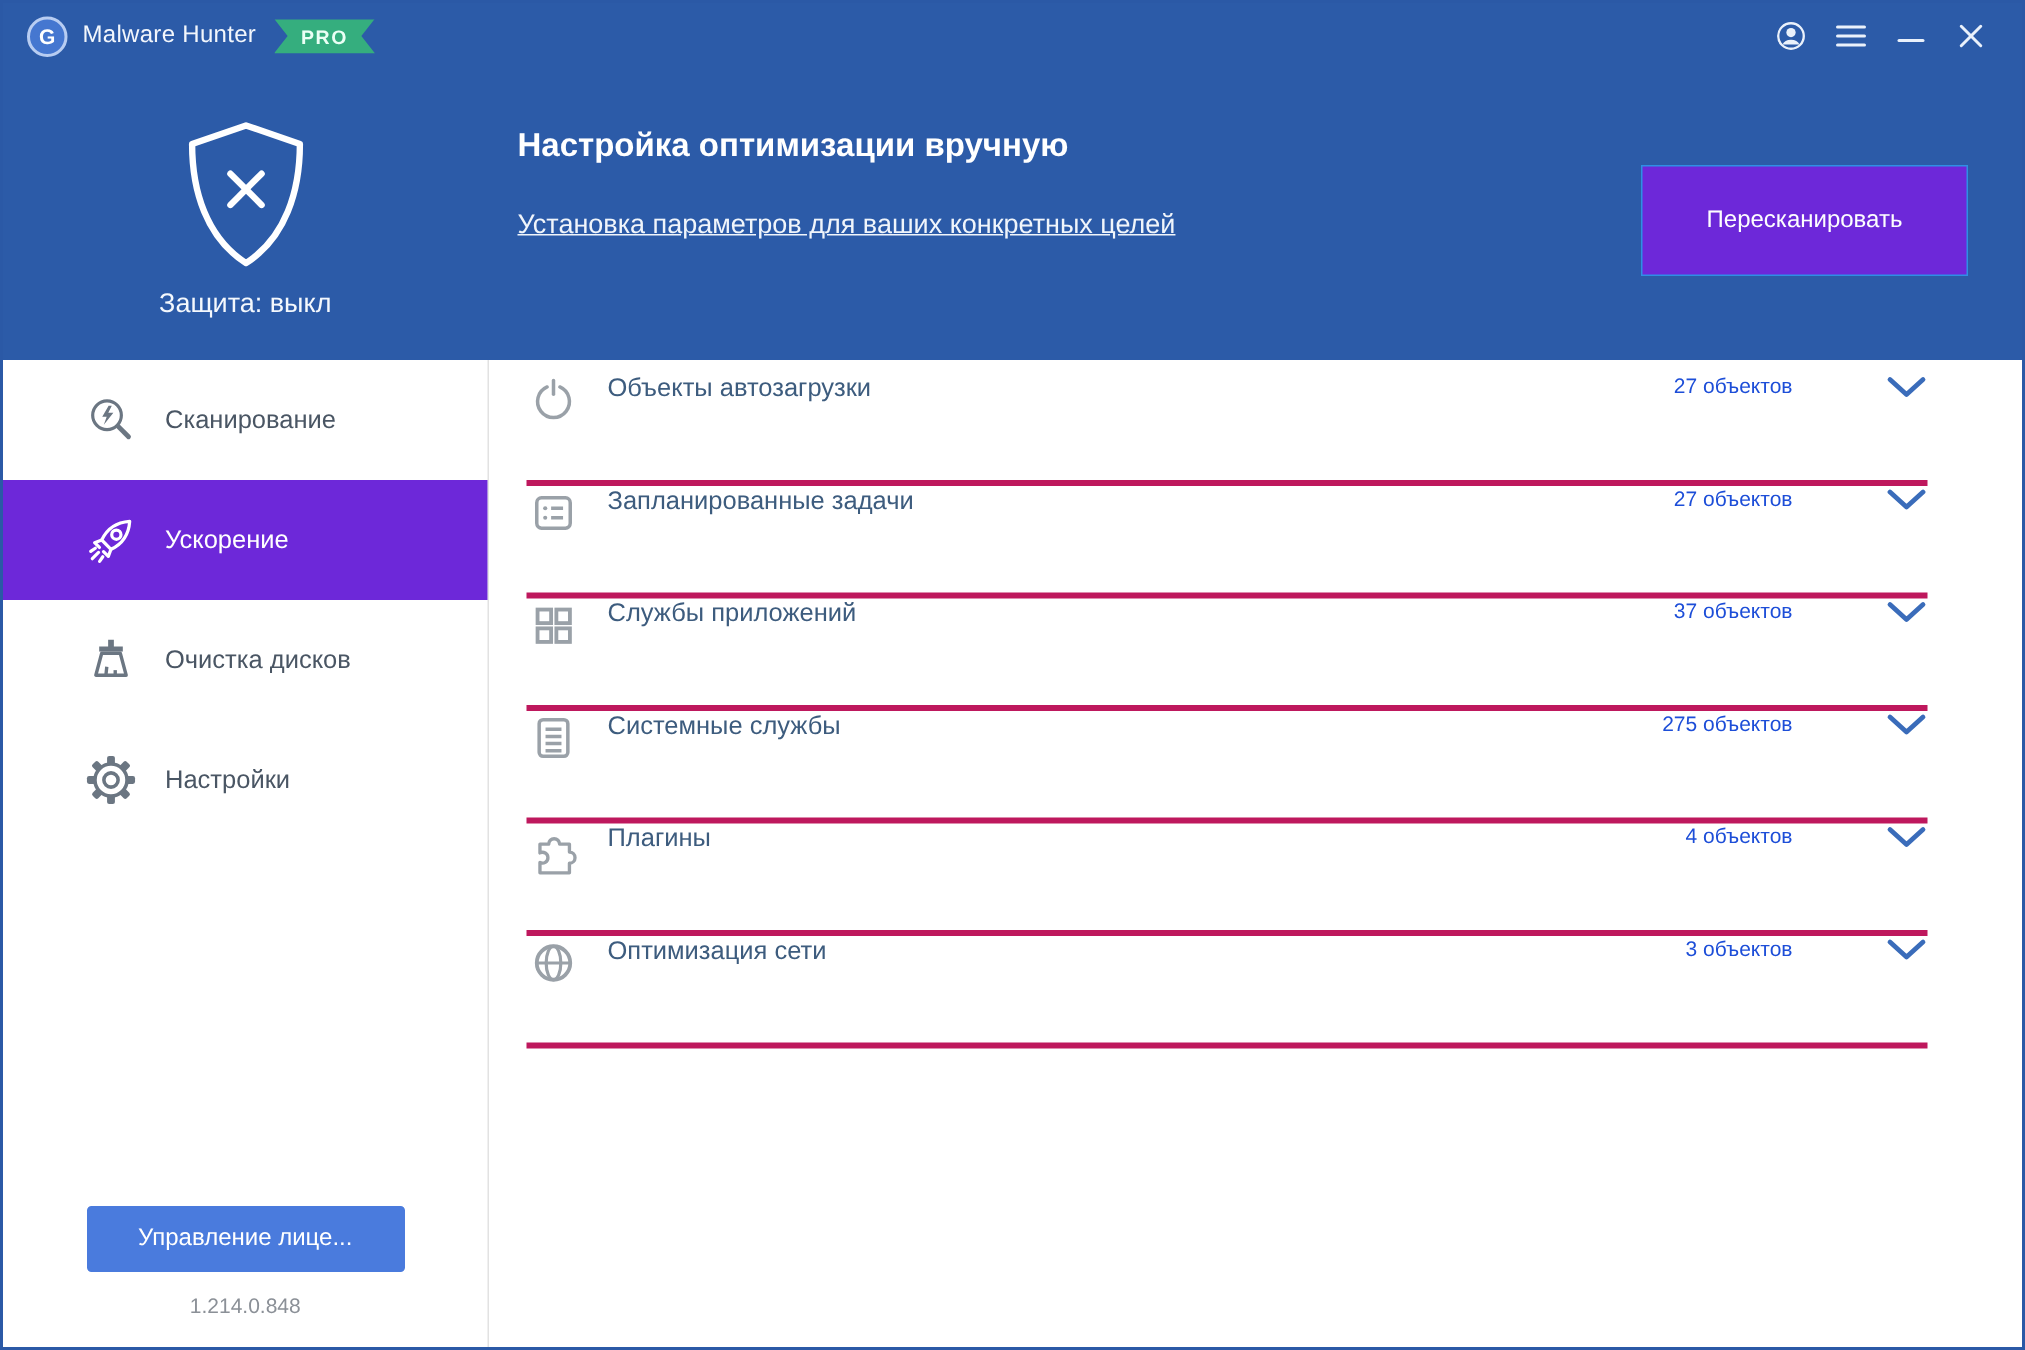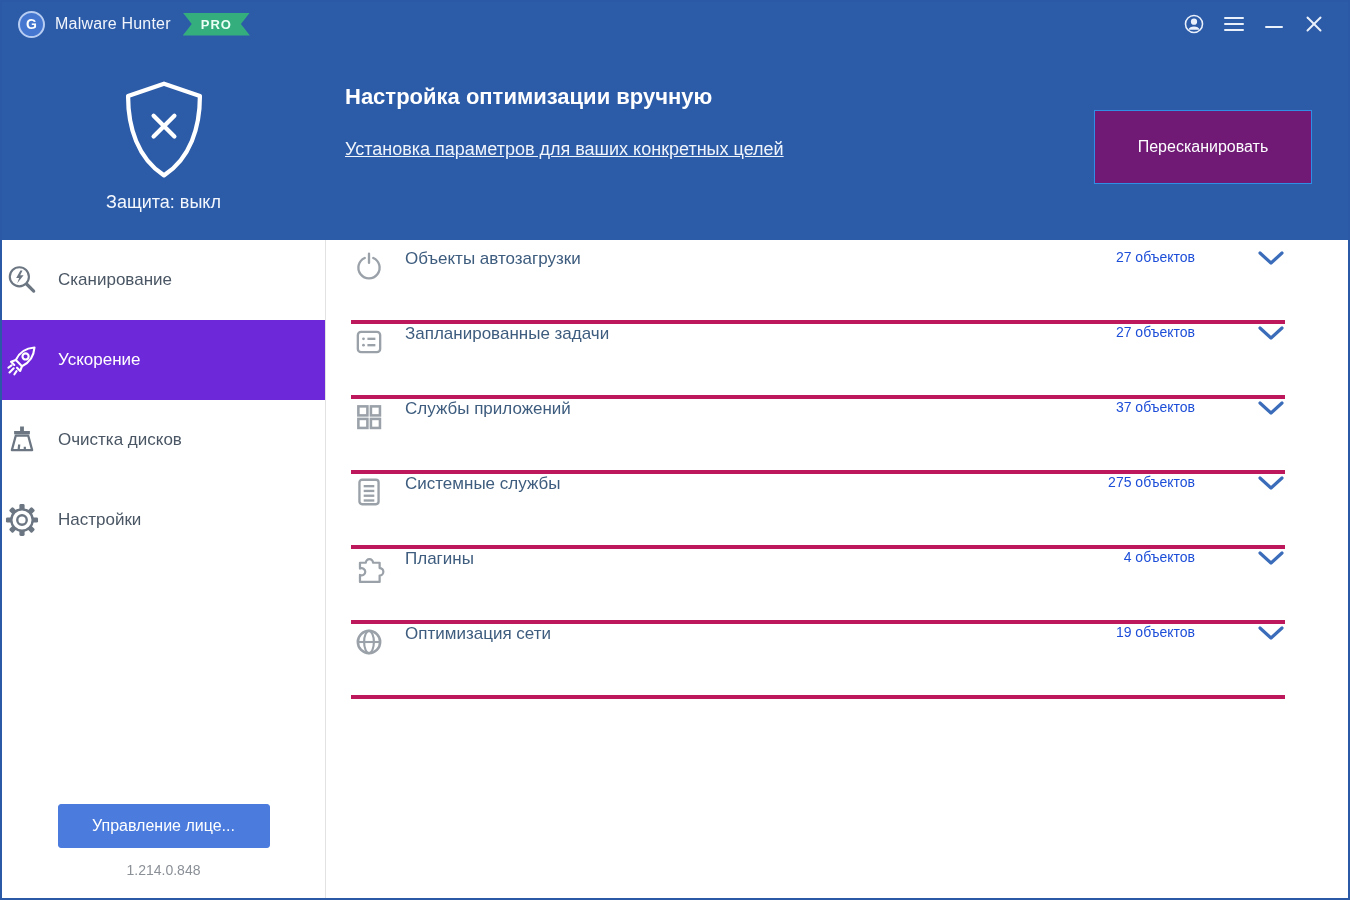"Пересканировать" .rescan-btn { background: #701a75 -> #6d28d9 }
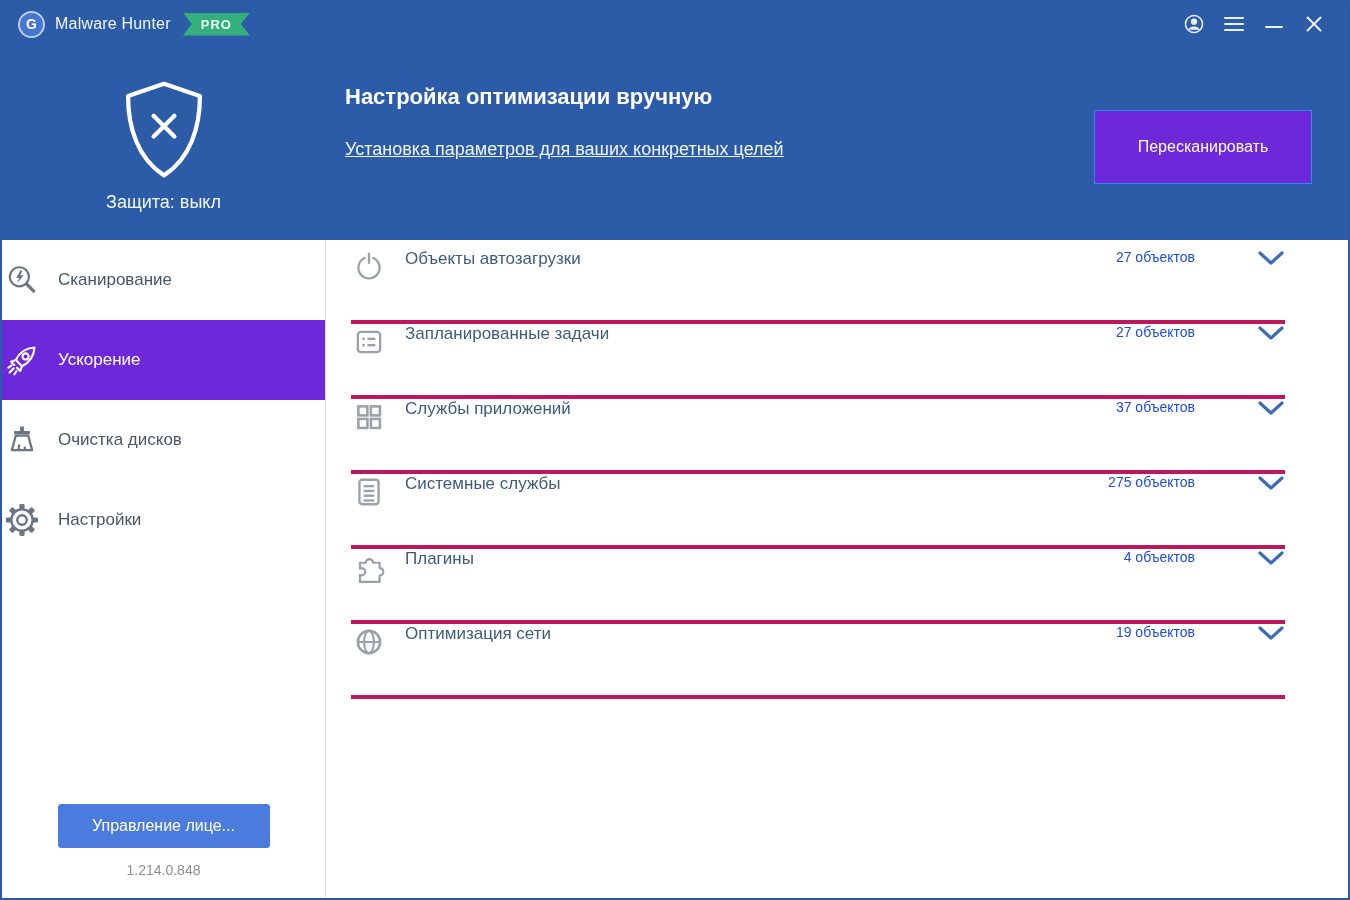"Сканирование" .nav-item { padding-left: none -> 52px }
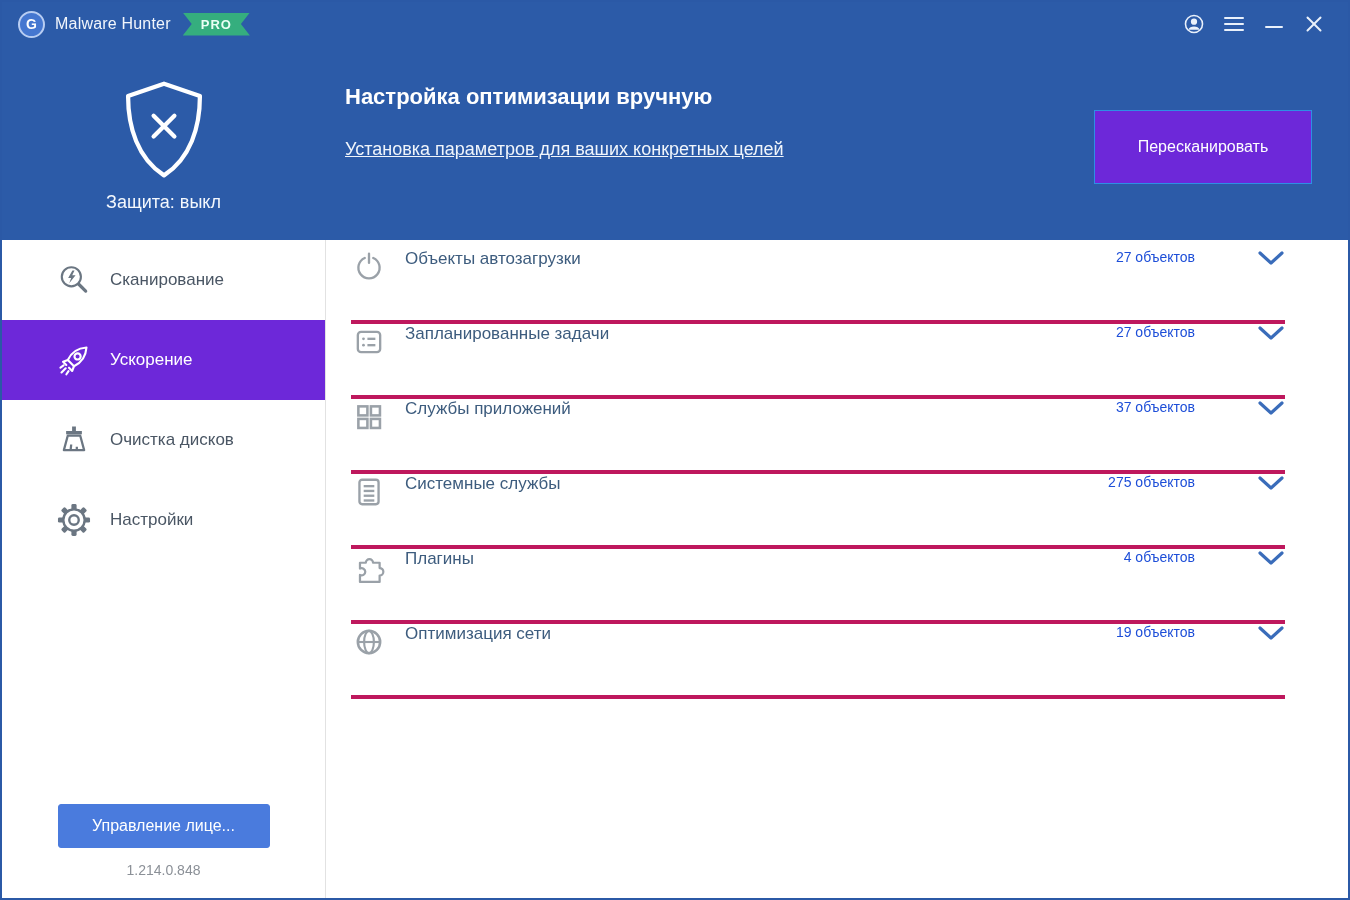"19 объектов" span.row-count { text: 19 -> 3 }
